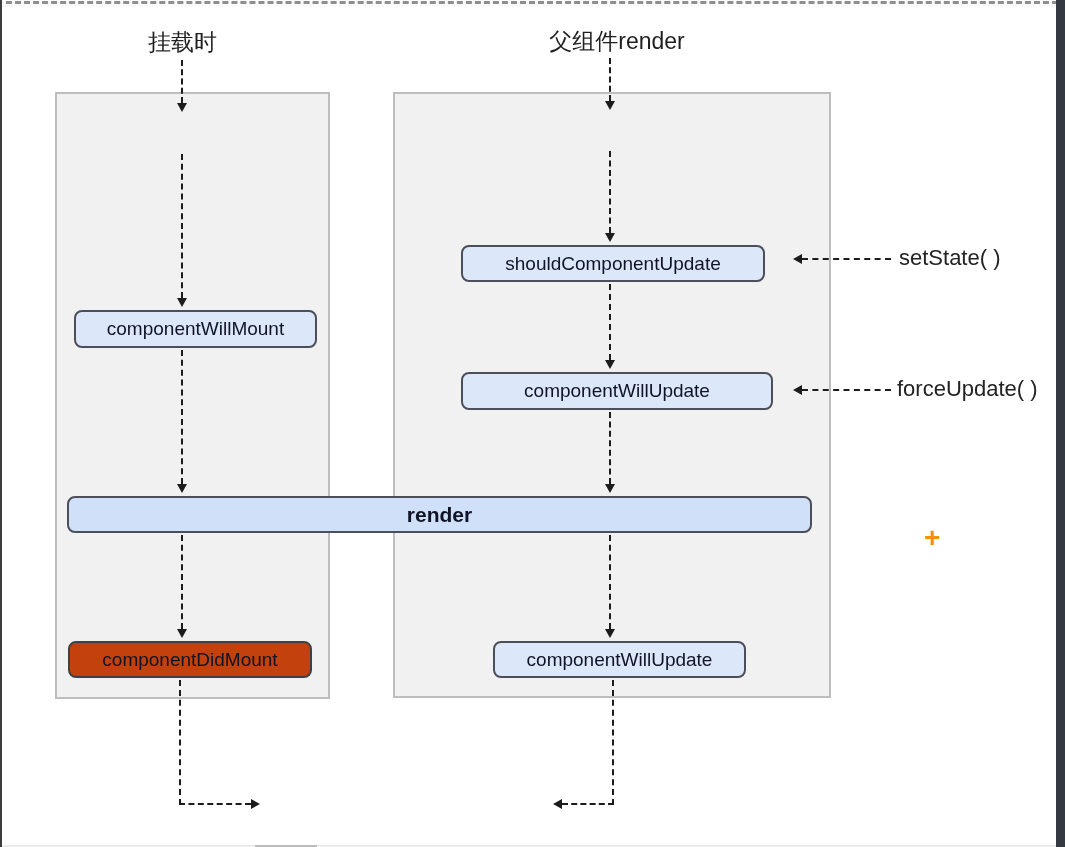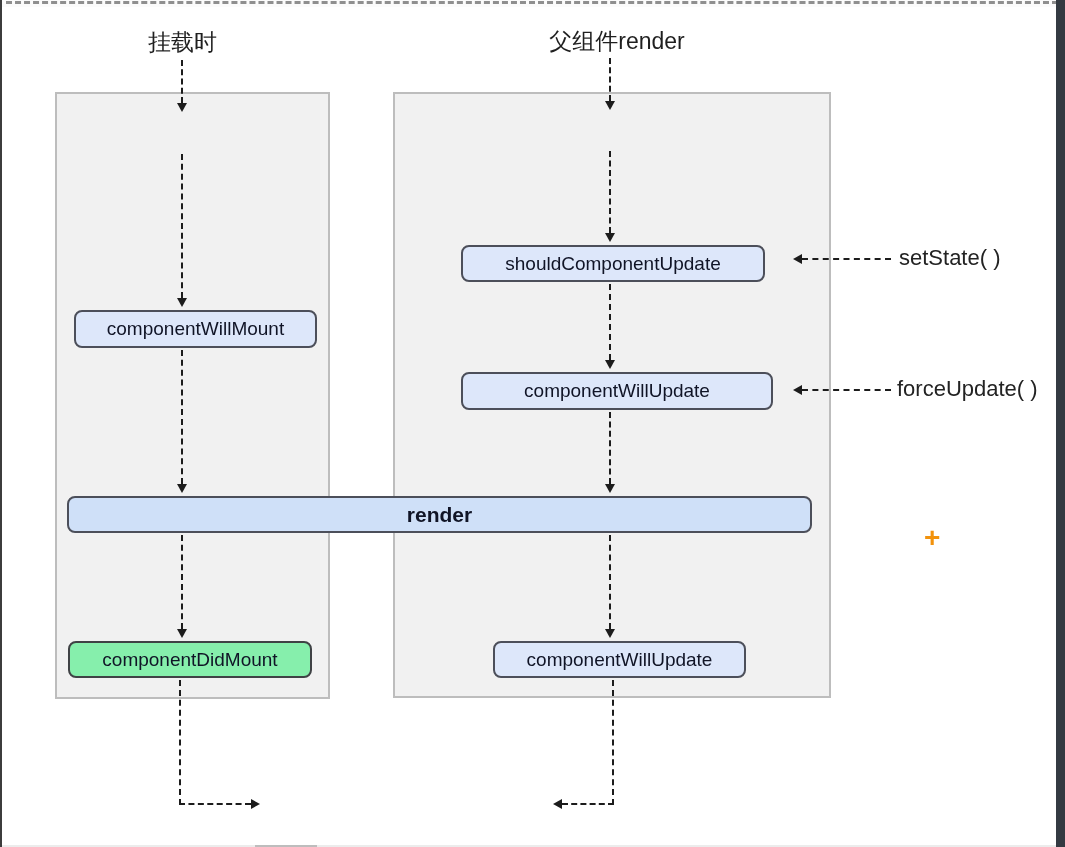"componentDidMount" .node.green { background: #86efac -> #c2410c }
